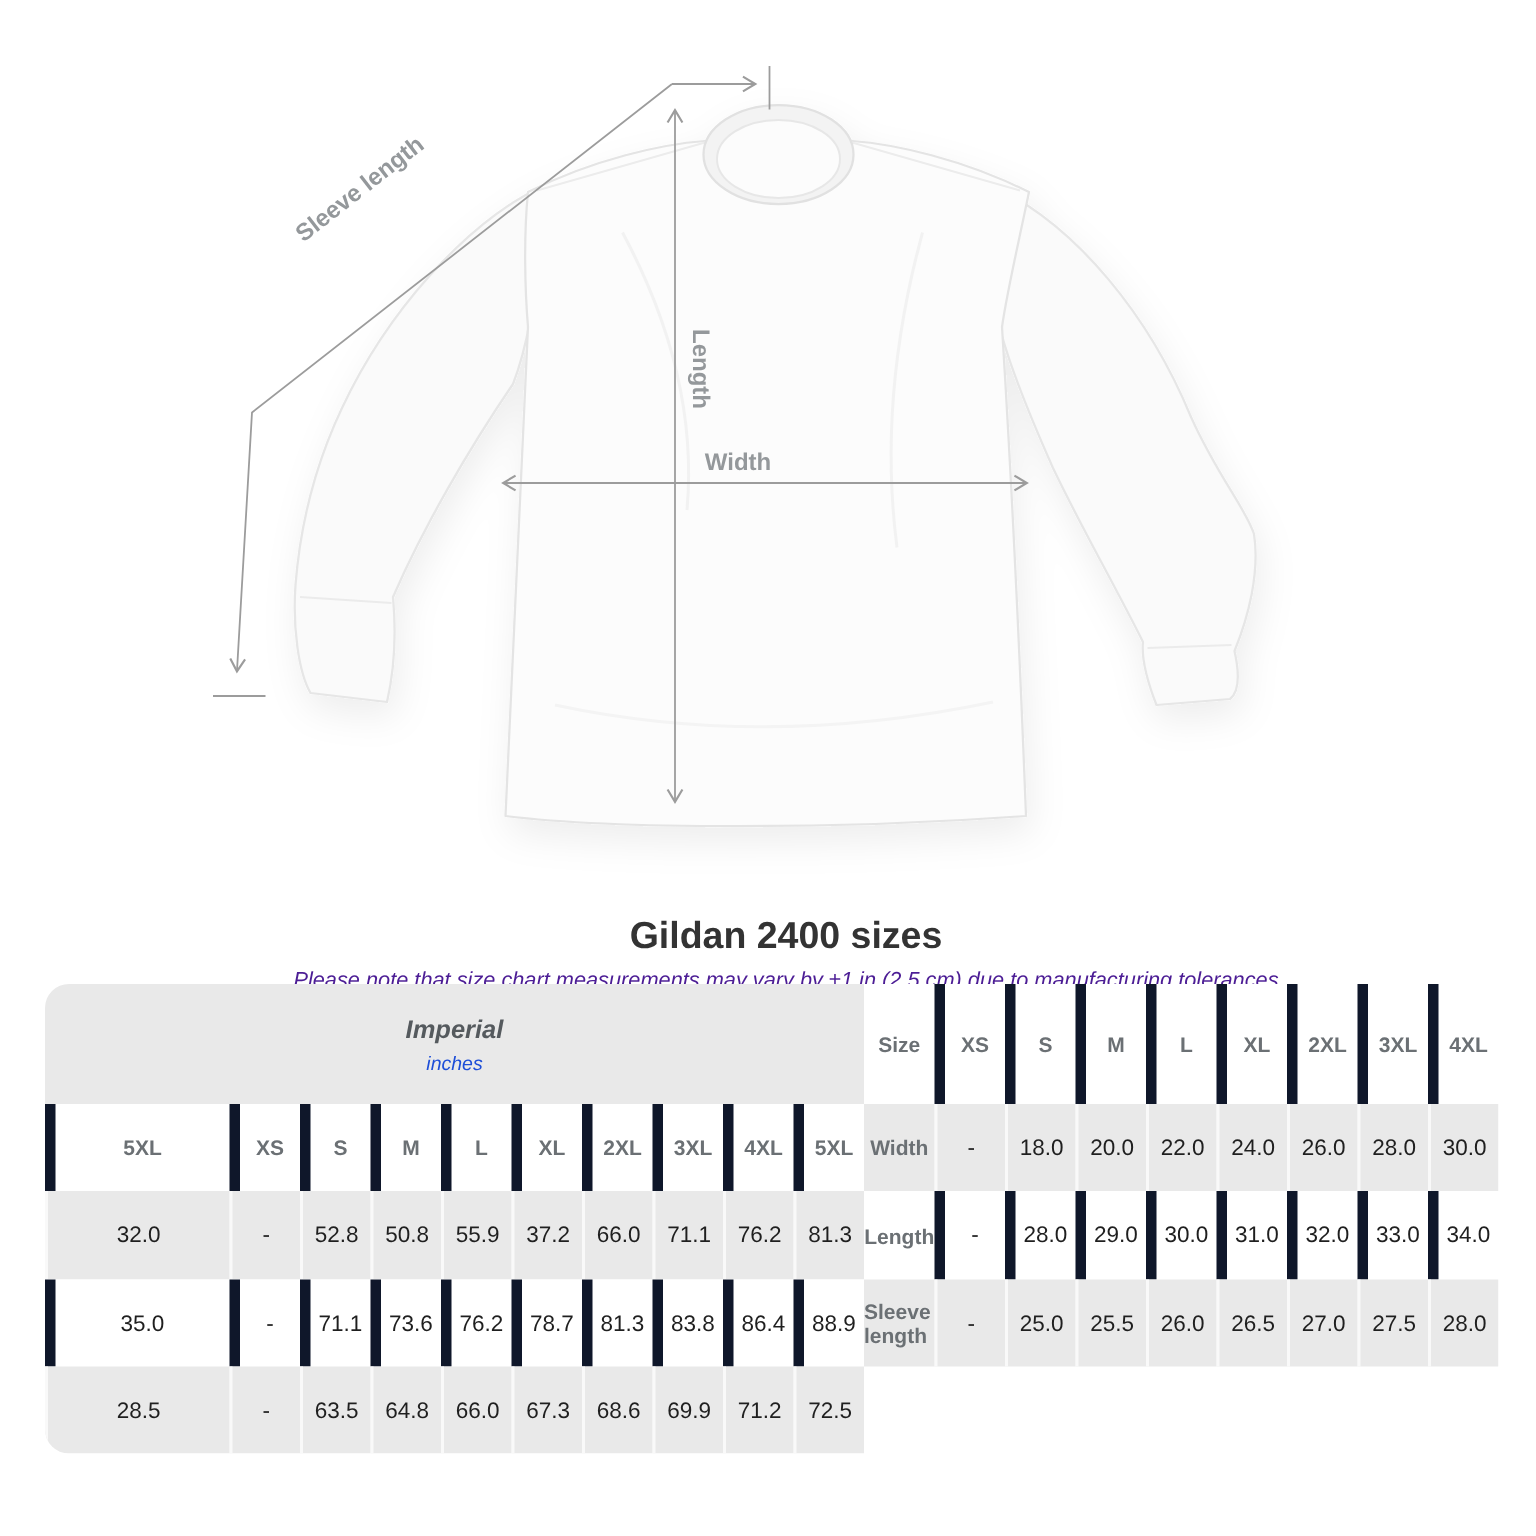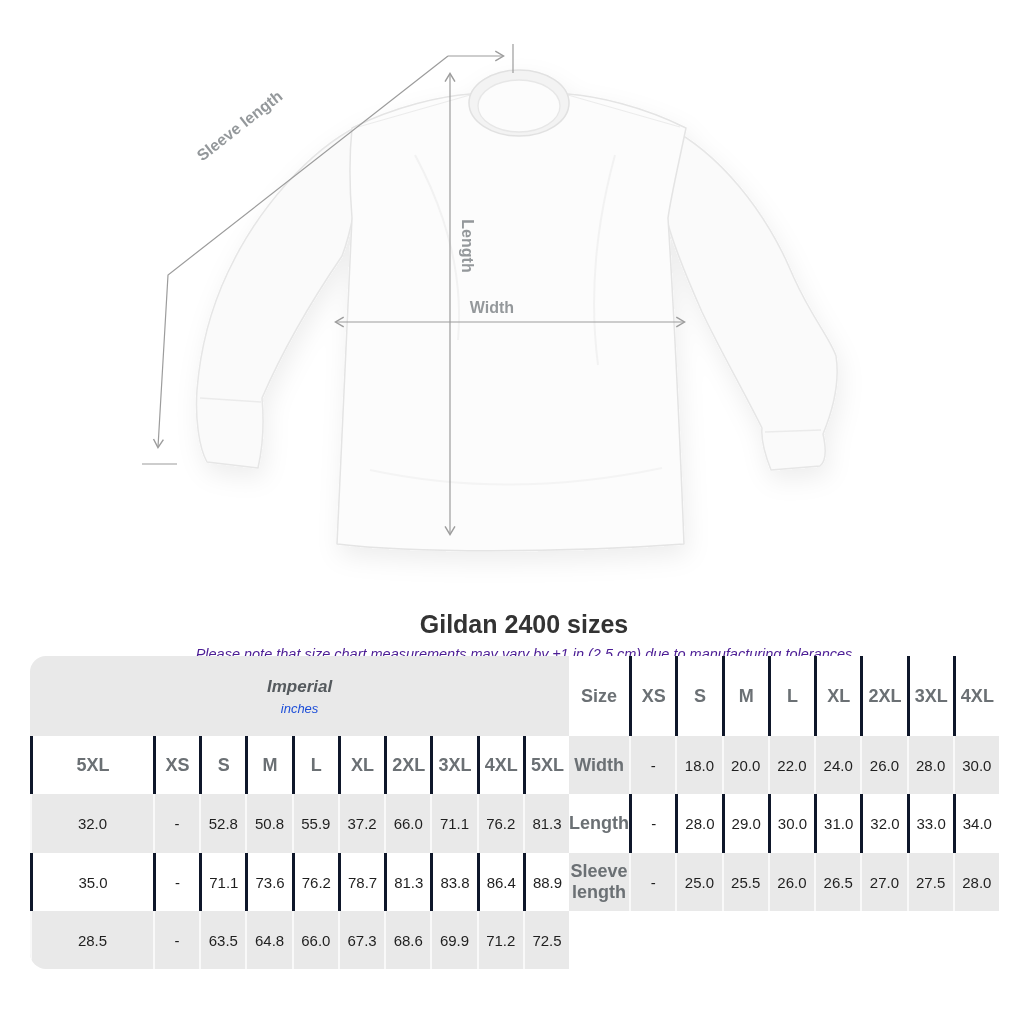"Size" .head, .rlabel { font-size: 18px -> 14px; text-align: center -> none }
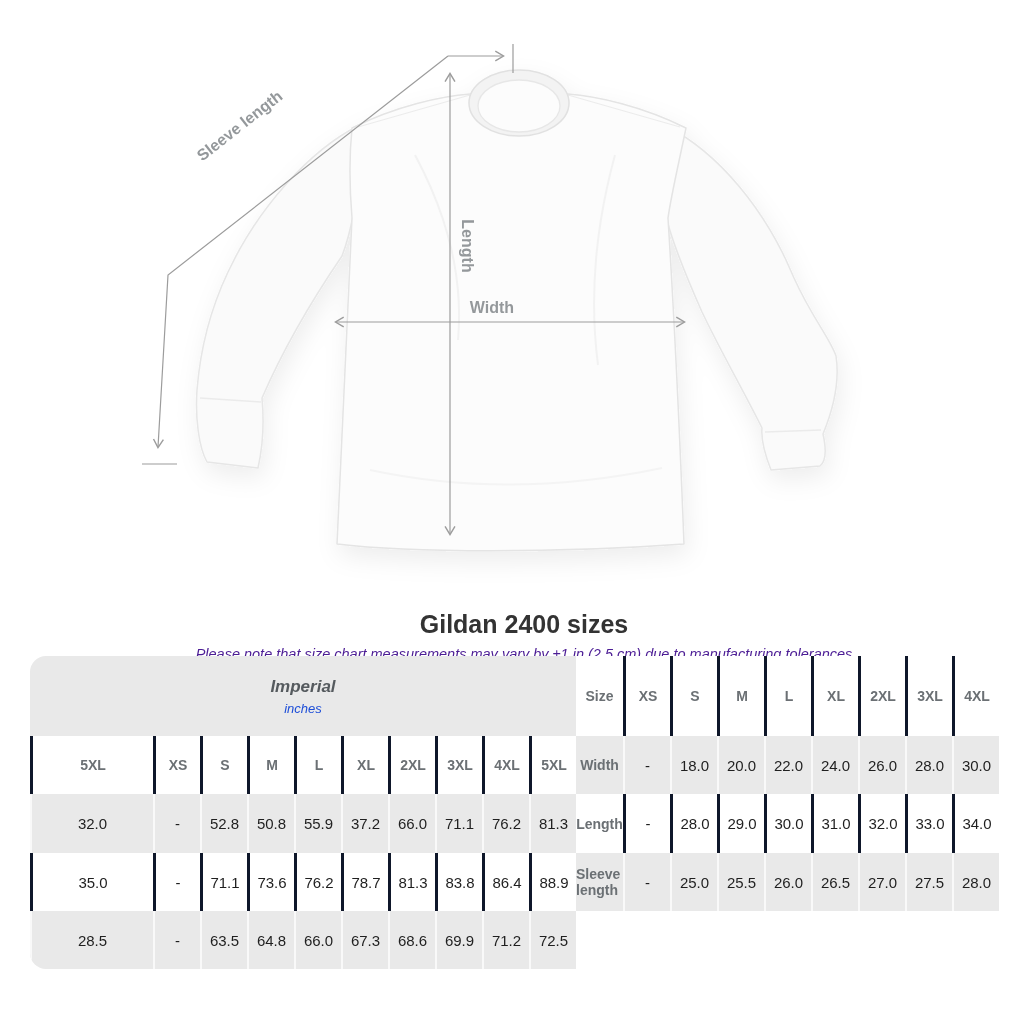"XS" .row-white { border-left: 3px solid #0f172a -> 7px solid #0f172a }
